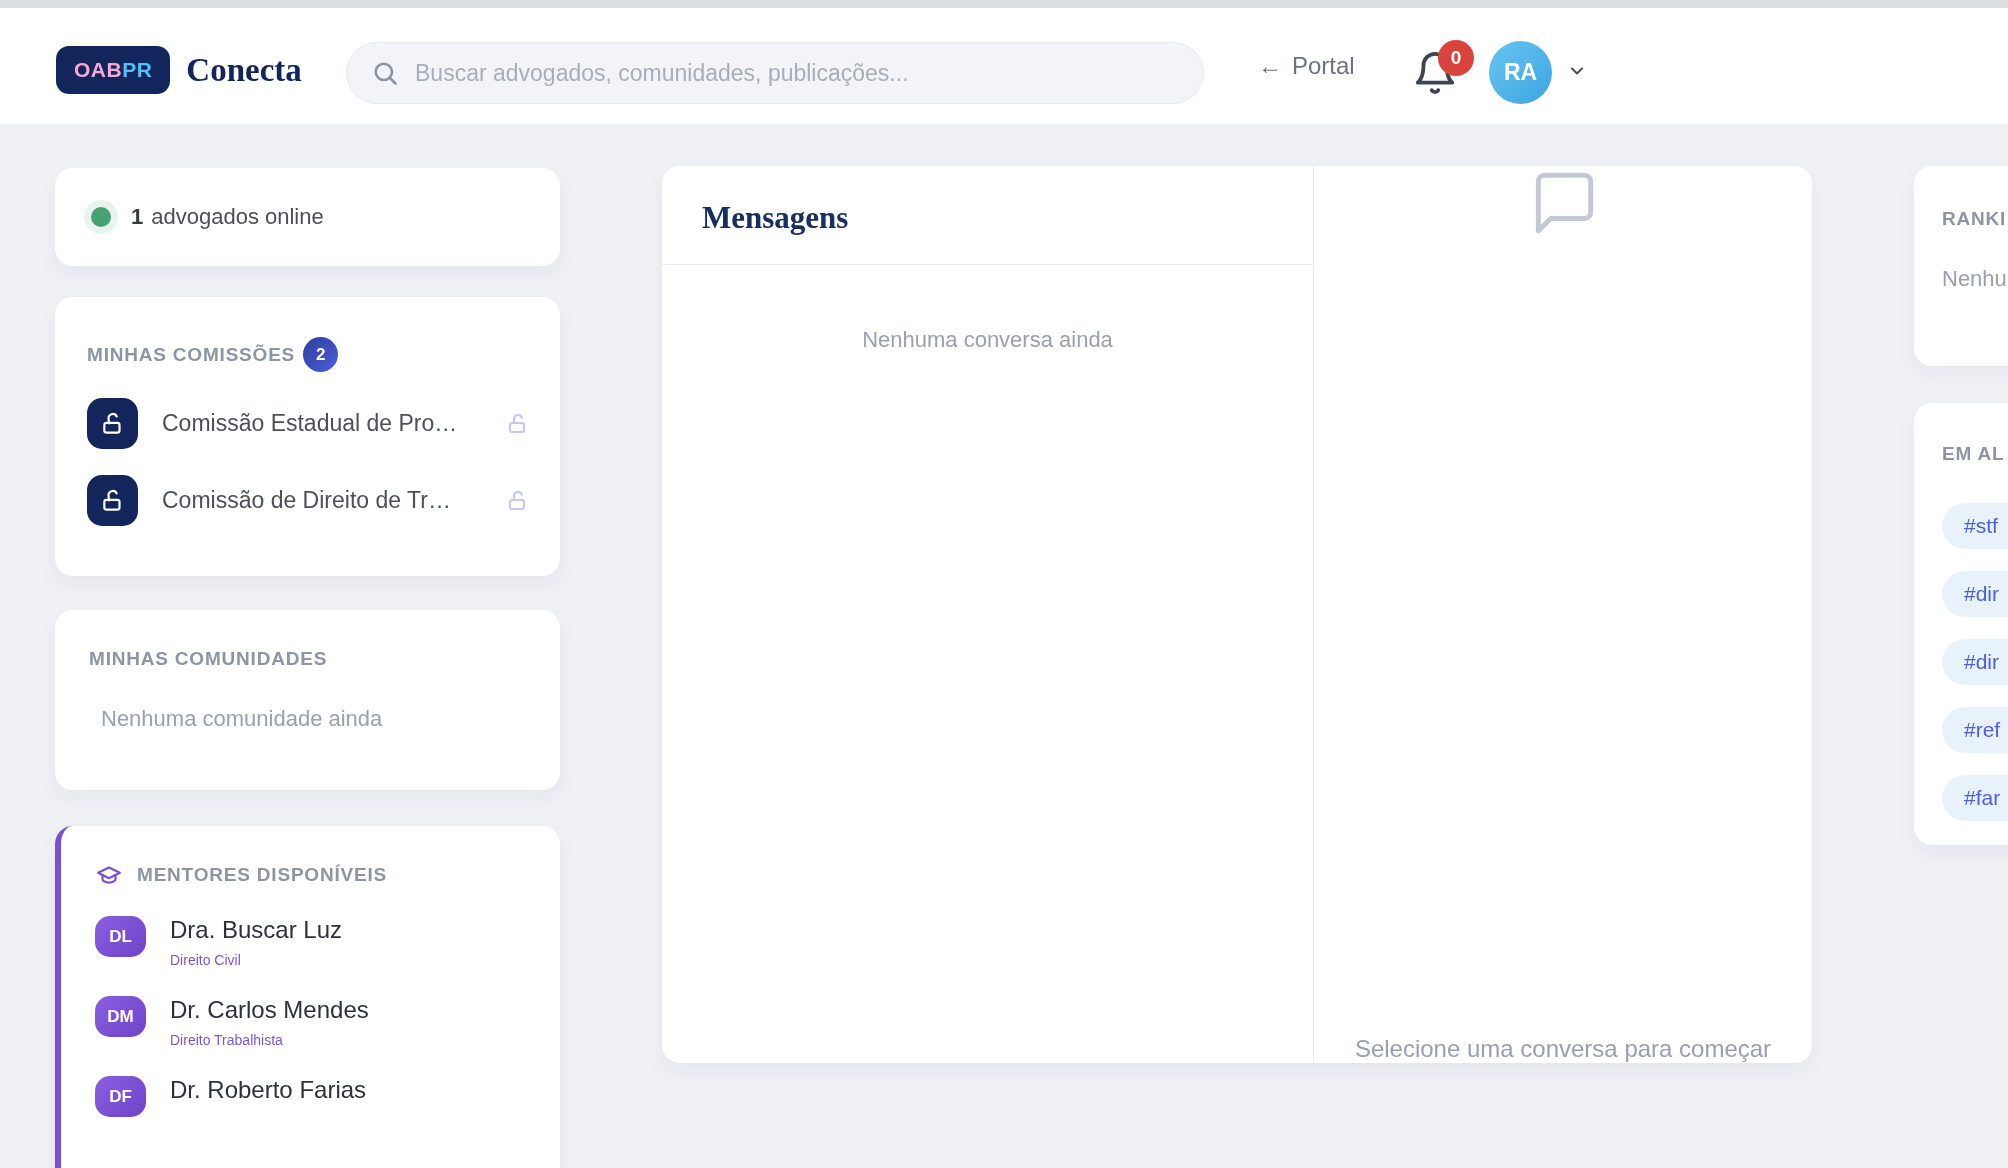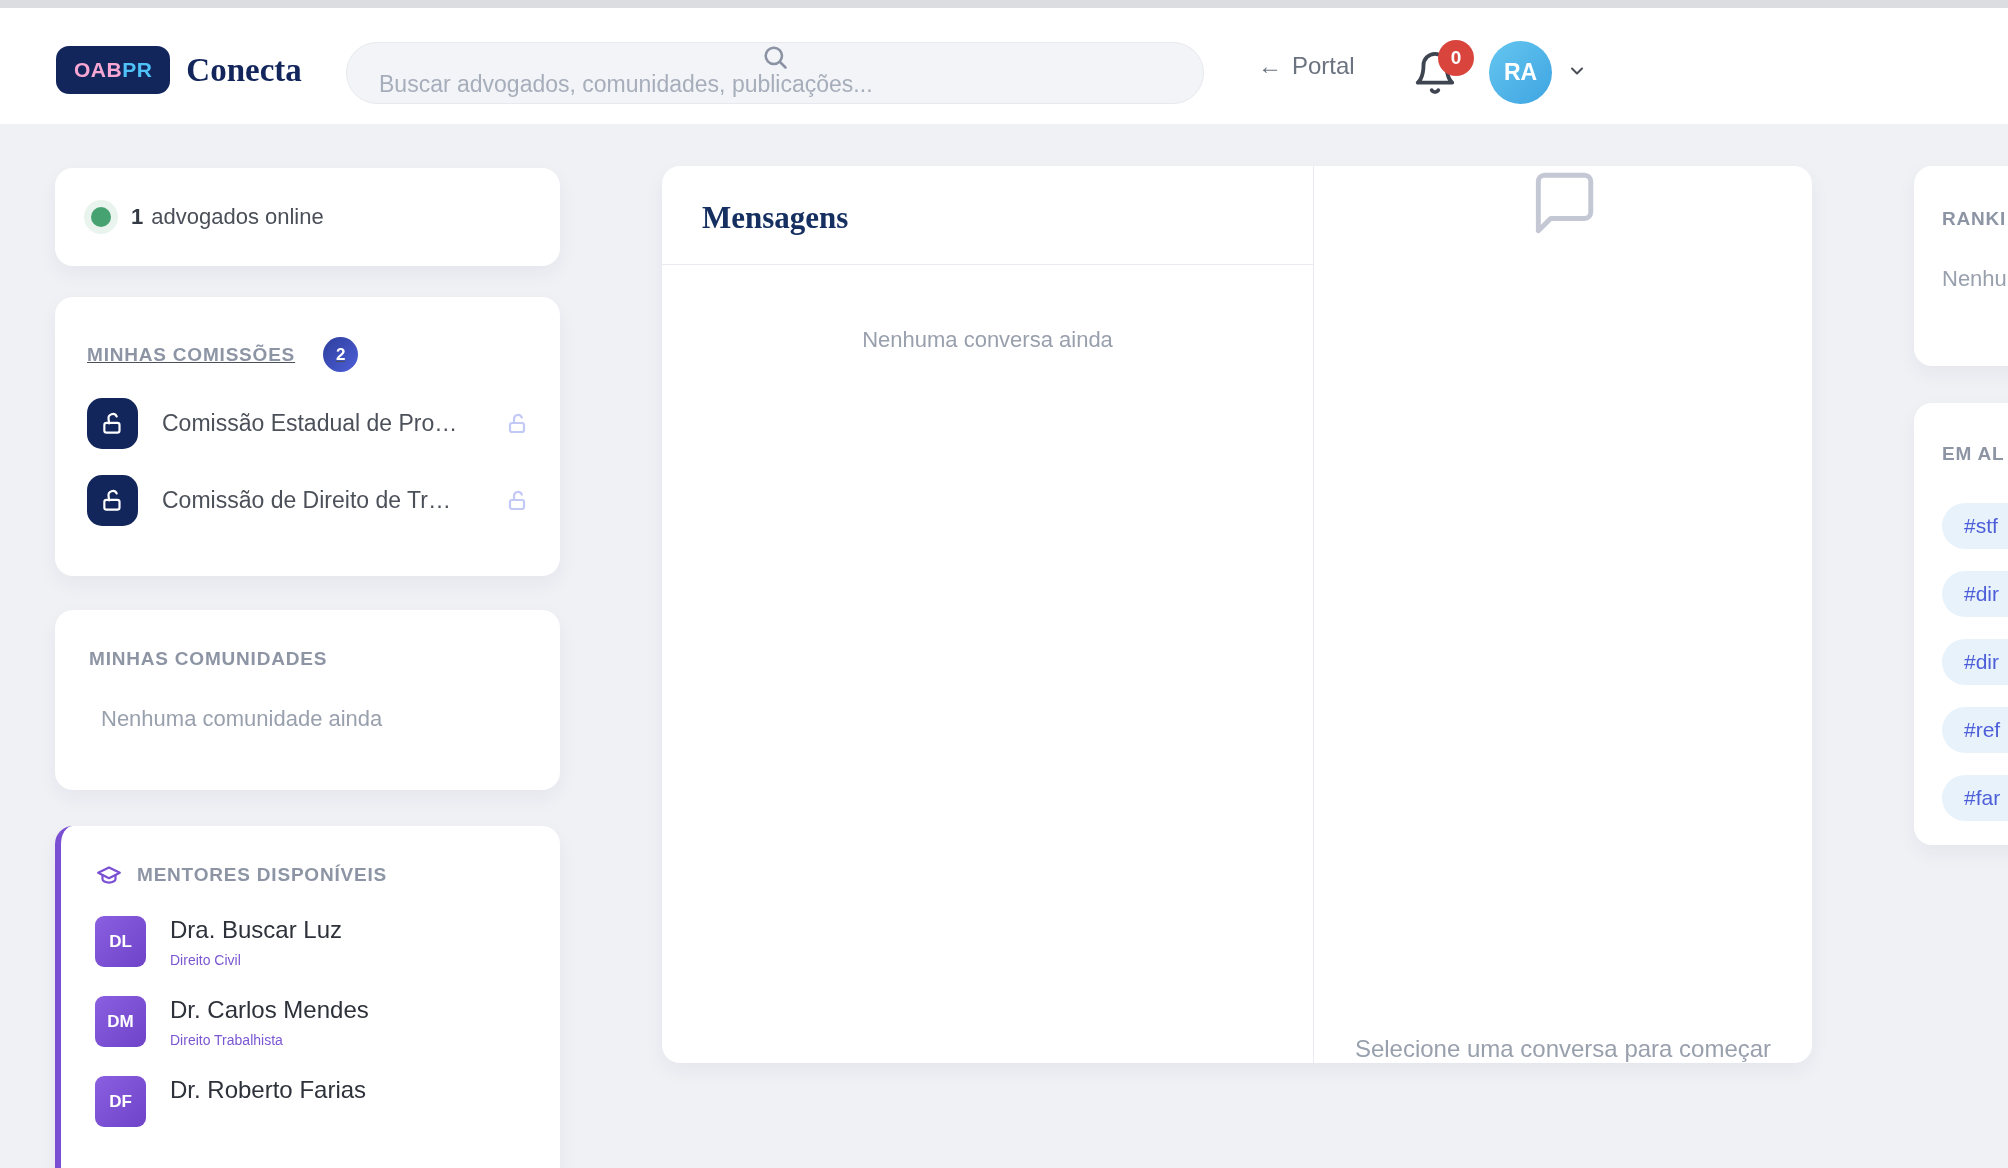"Buscar advogados, comunidades," .search { flex-direction: column -> none }
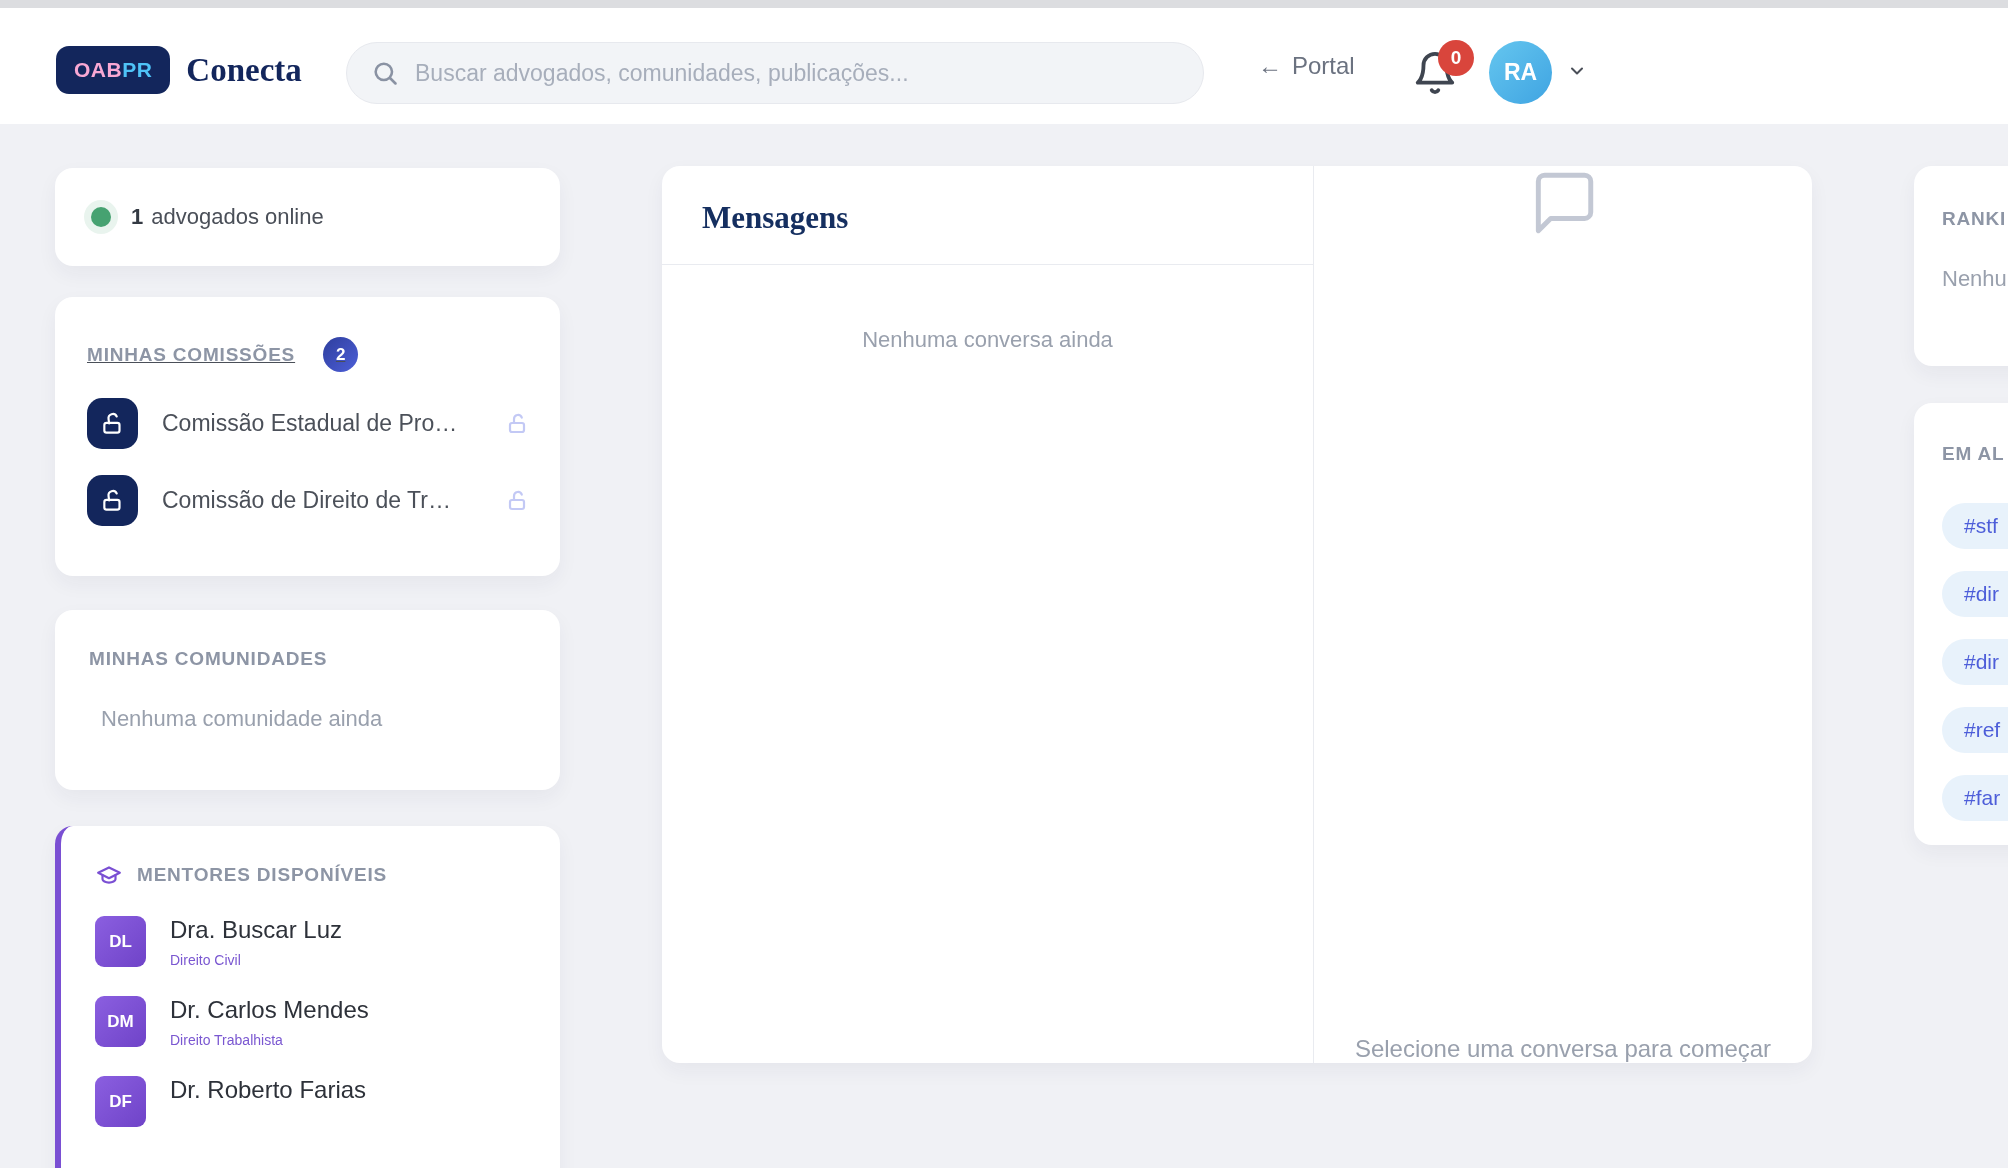"MINHAS COMISSÕES" .comm-head { gap: 28px -> 8px; text-decoration: underline -> none }
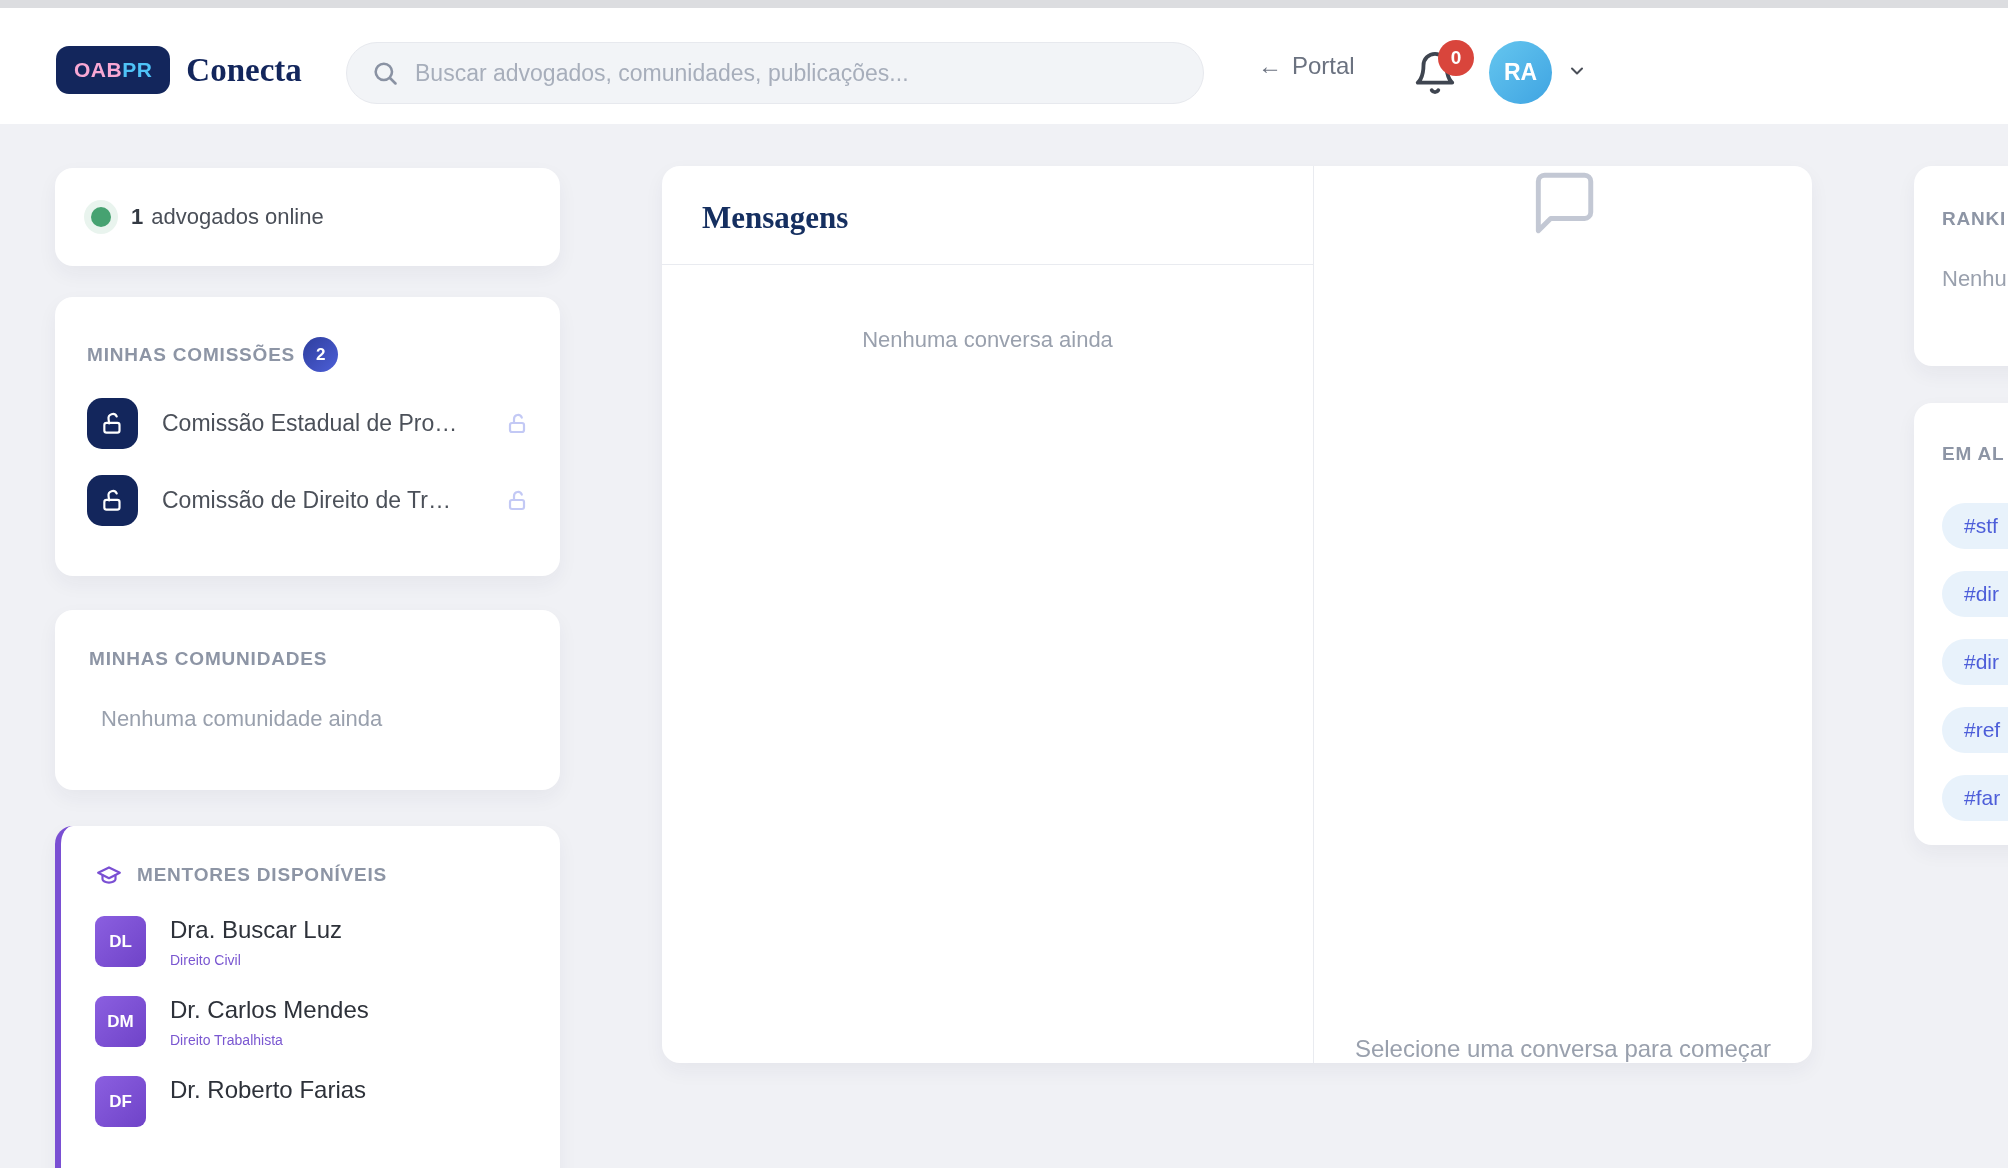"DL" .mentor-avatar { border-radius: 9px -> 15px; height: 51px -> 41px }
